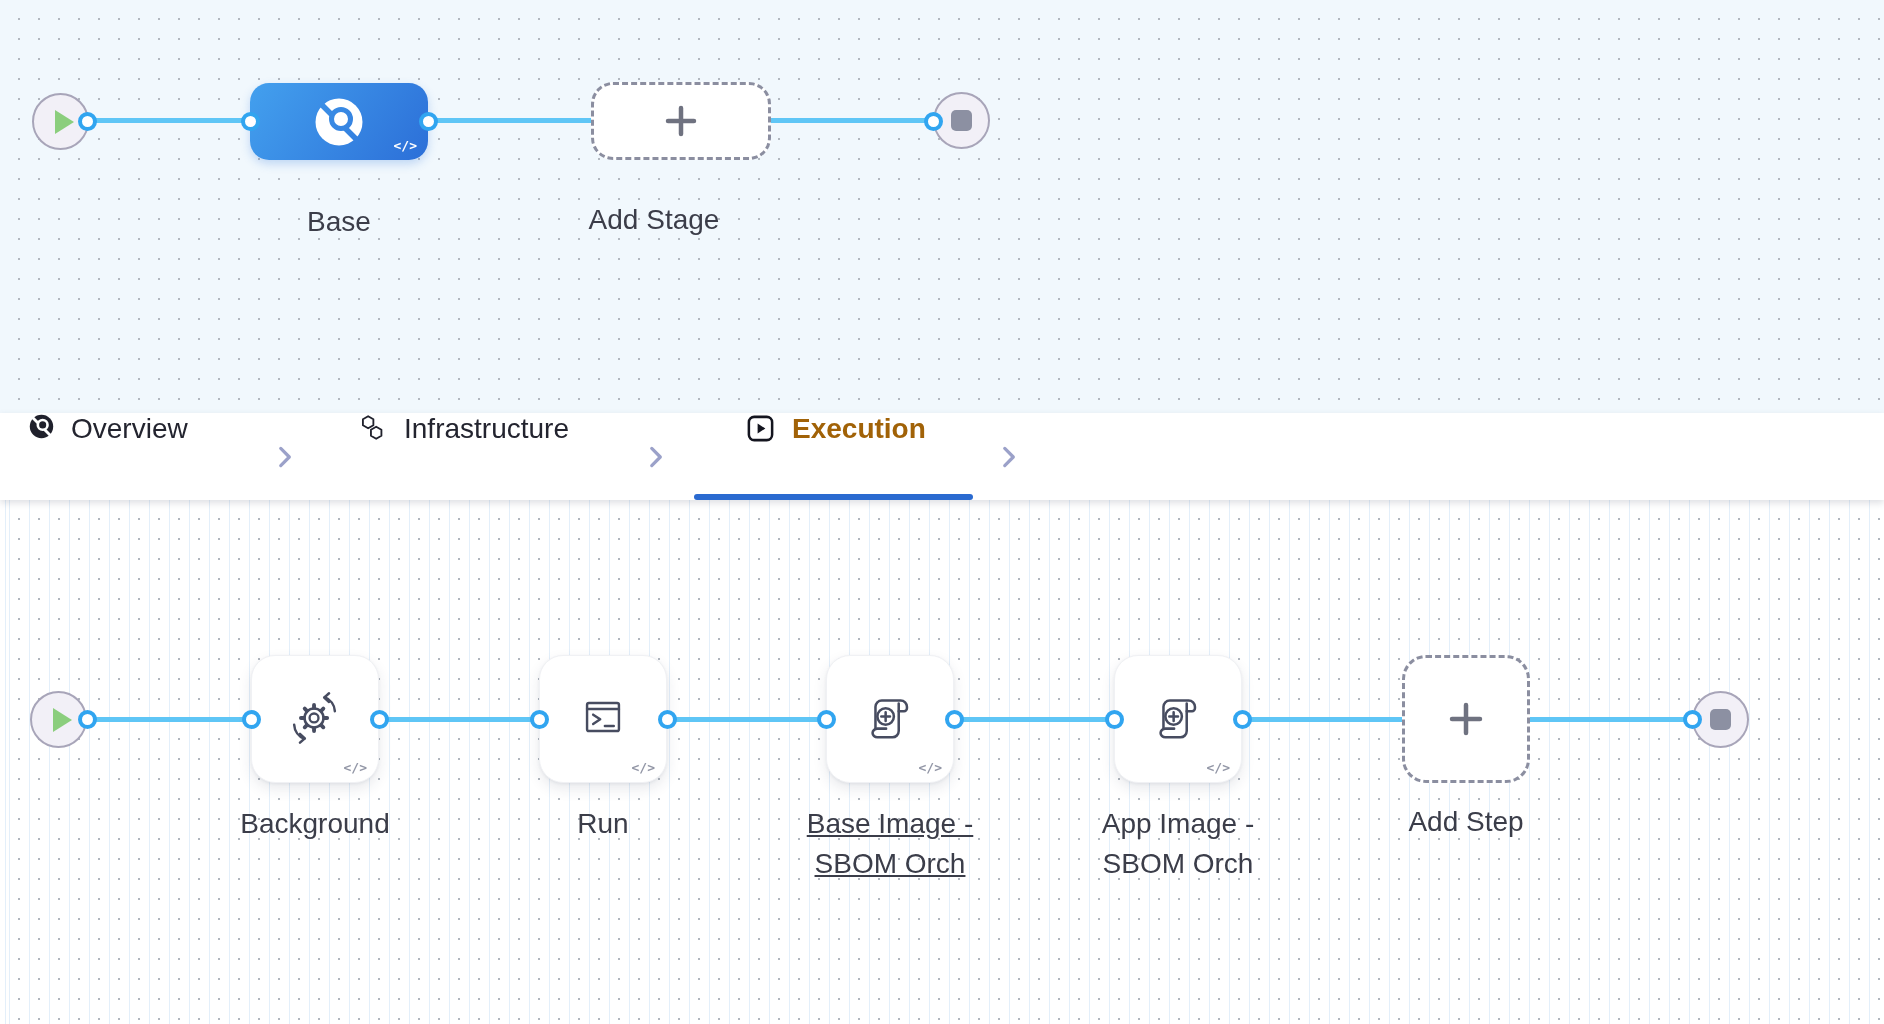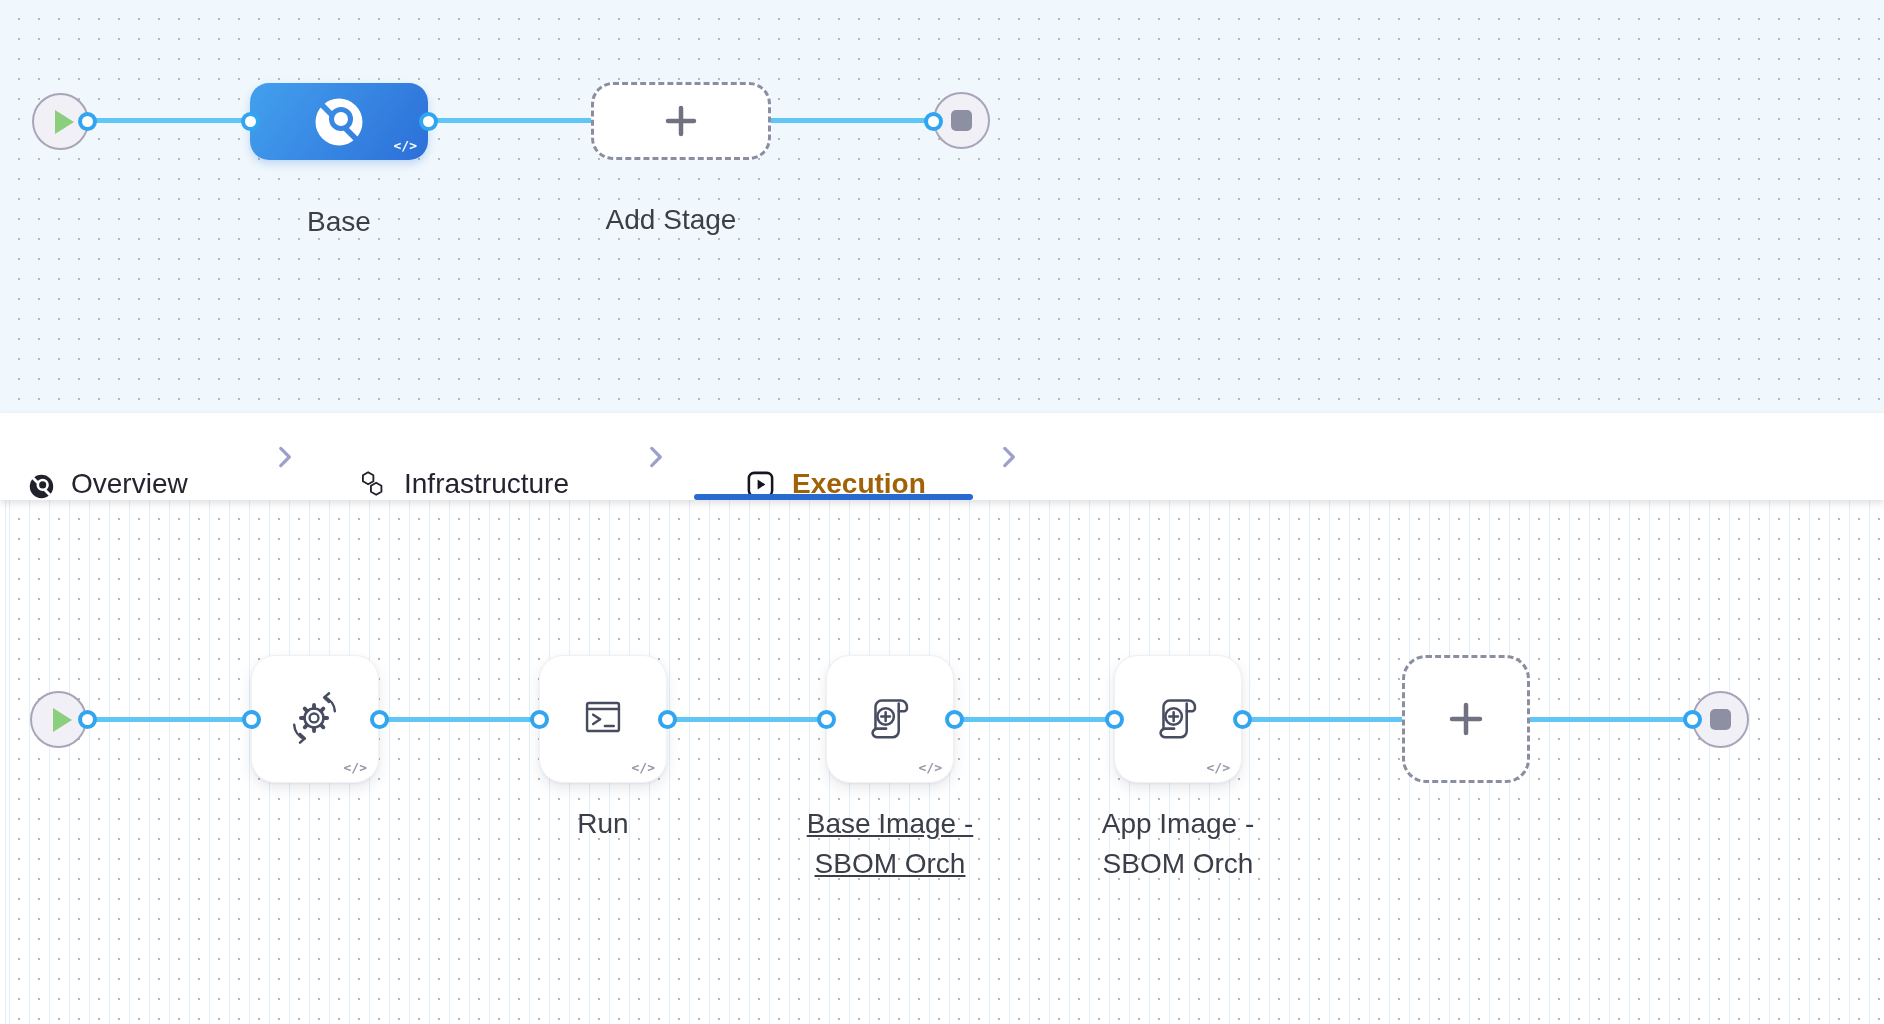"Add Stage" div.node-label { left: 571px -> 554px }
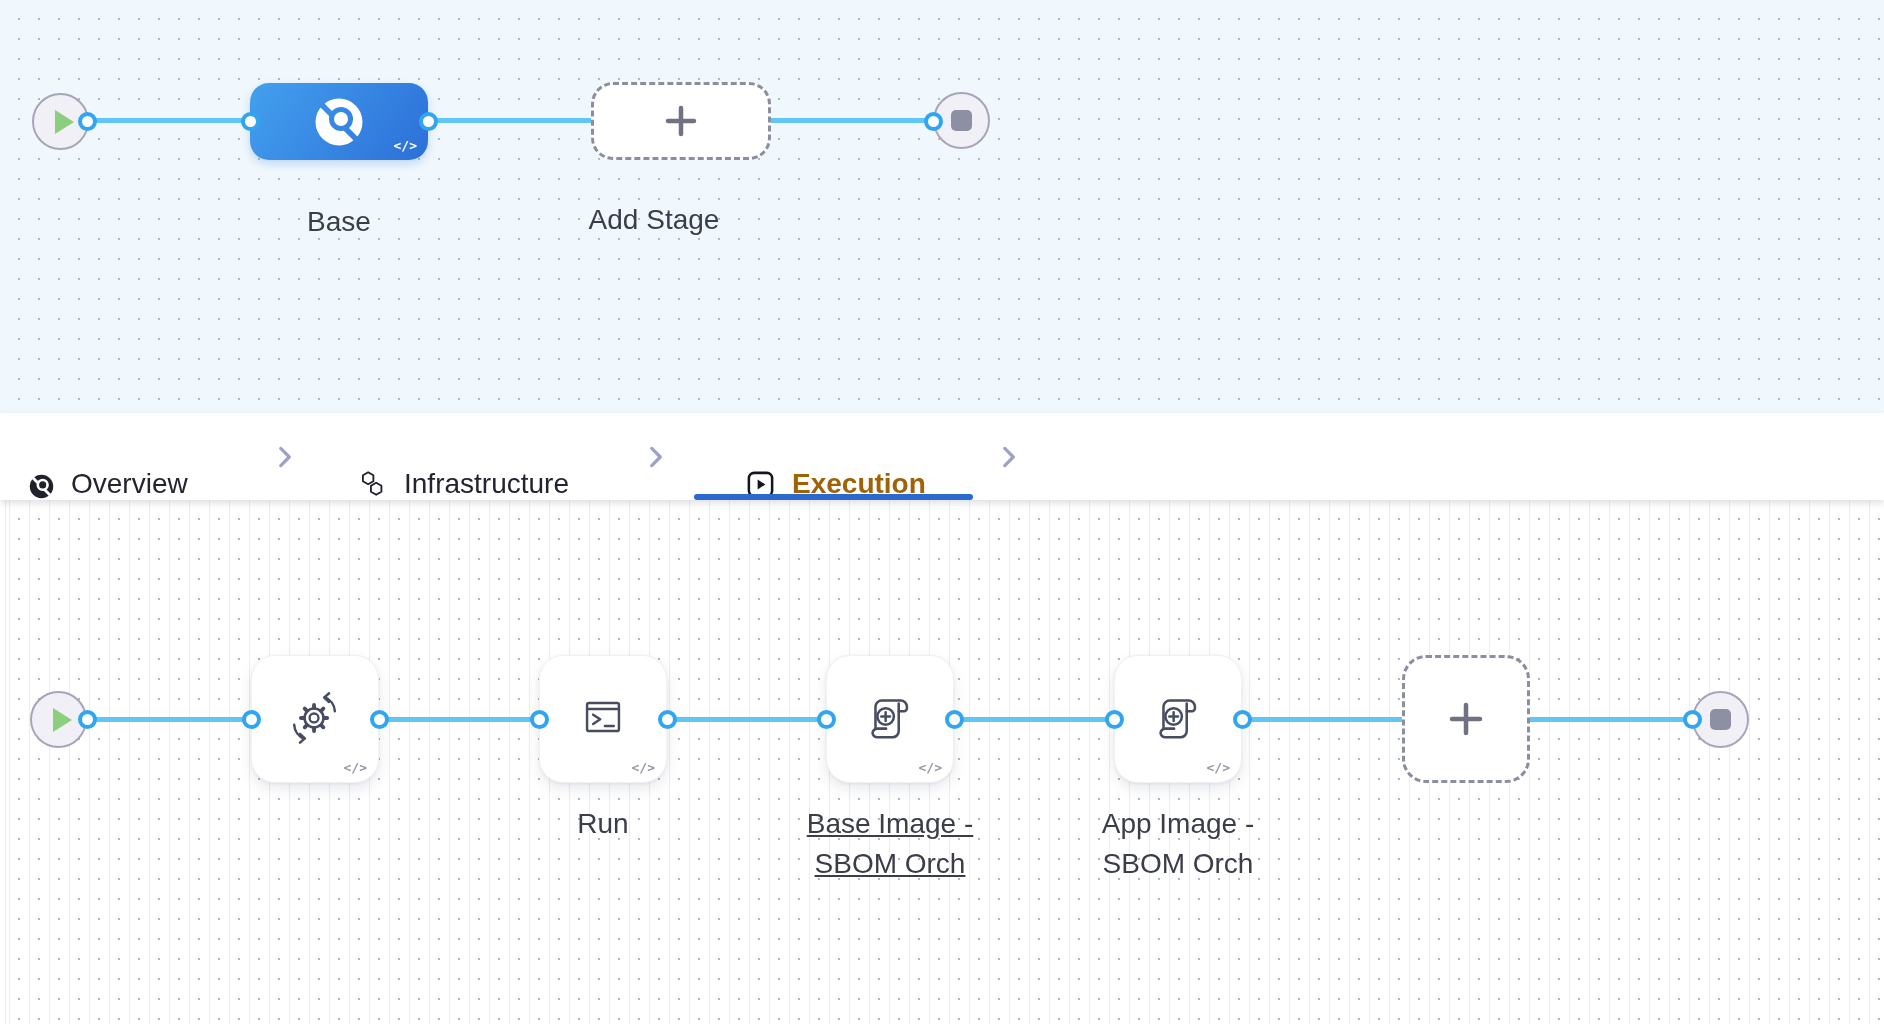"Overview" .tab { align-items: flex-end -> flex-start }
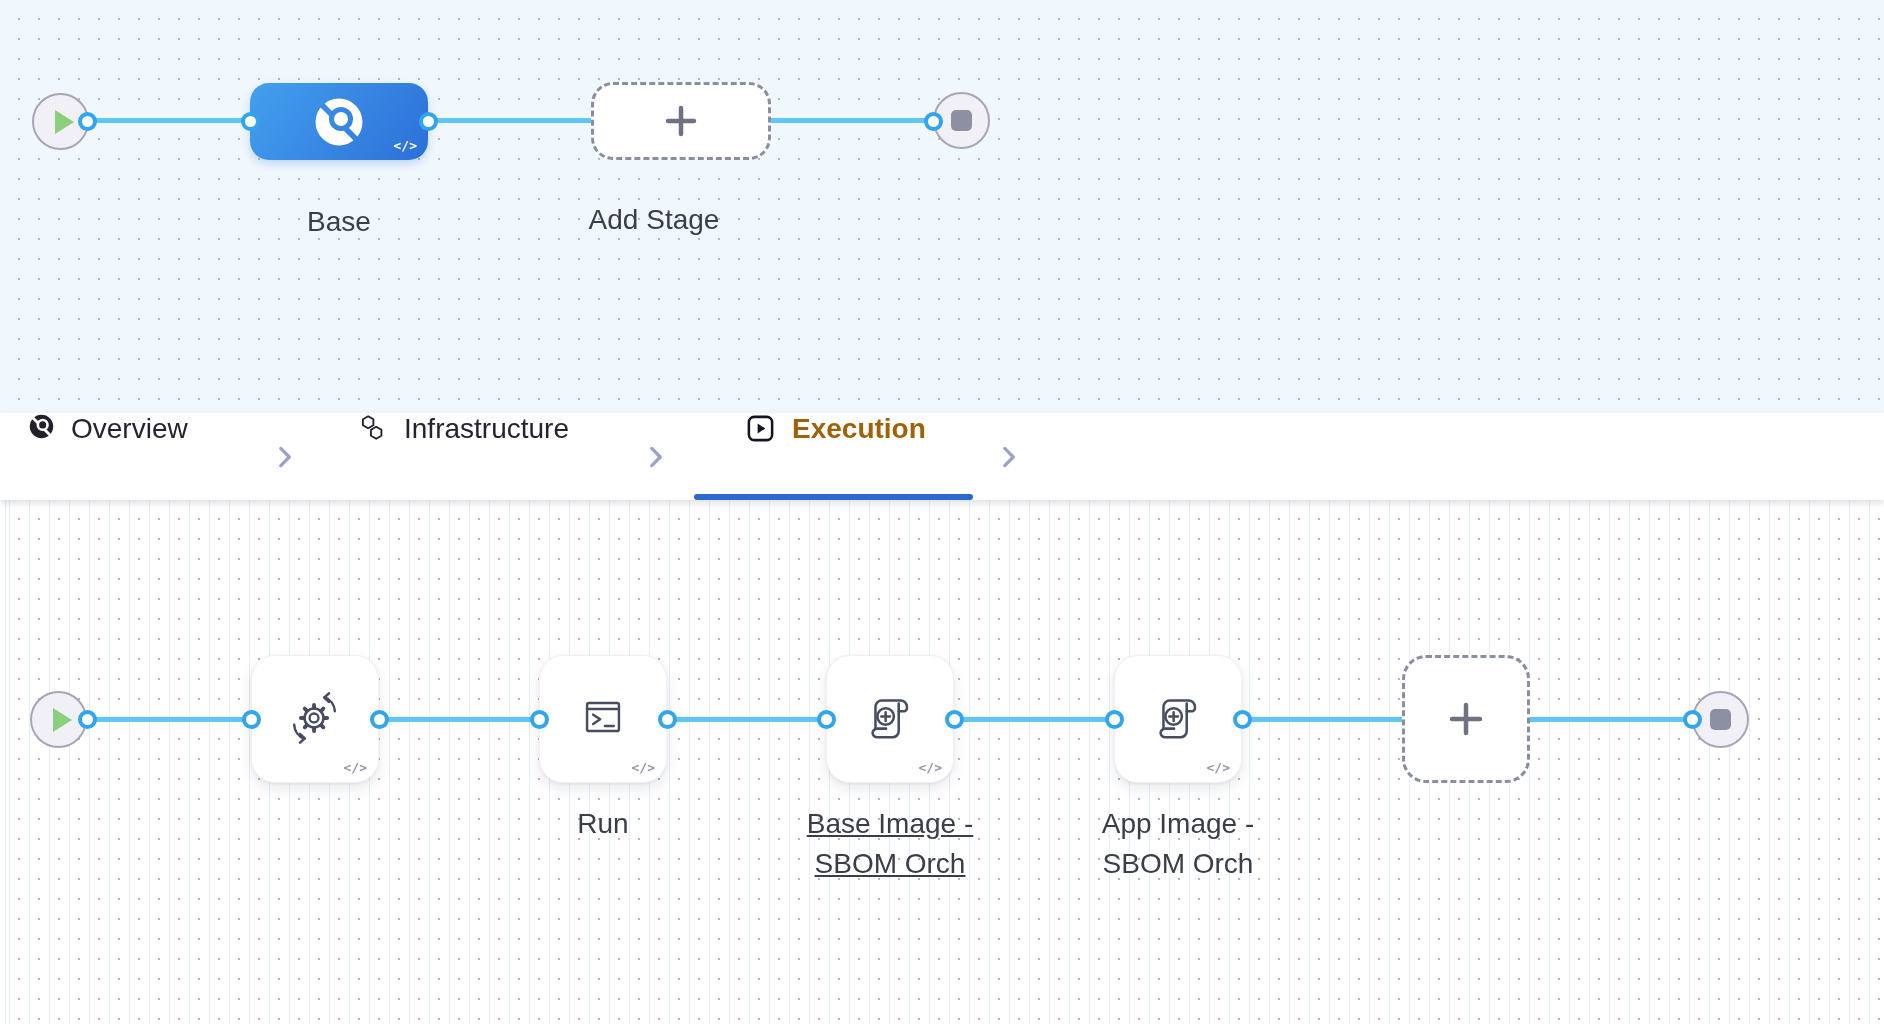"Background" div.node-label { html: none -> <div>Background</div> }
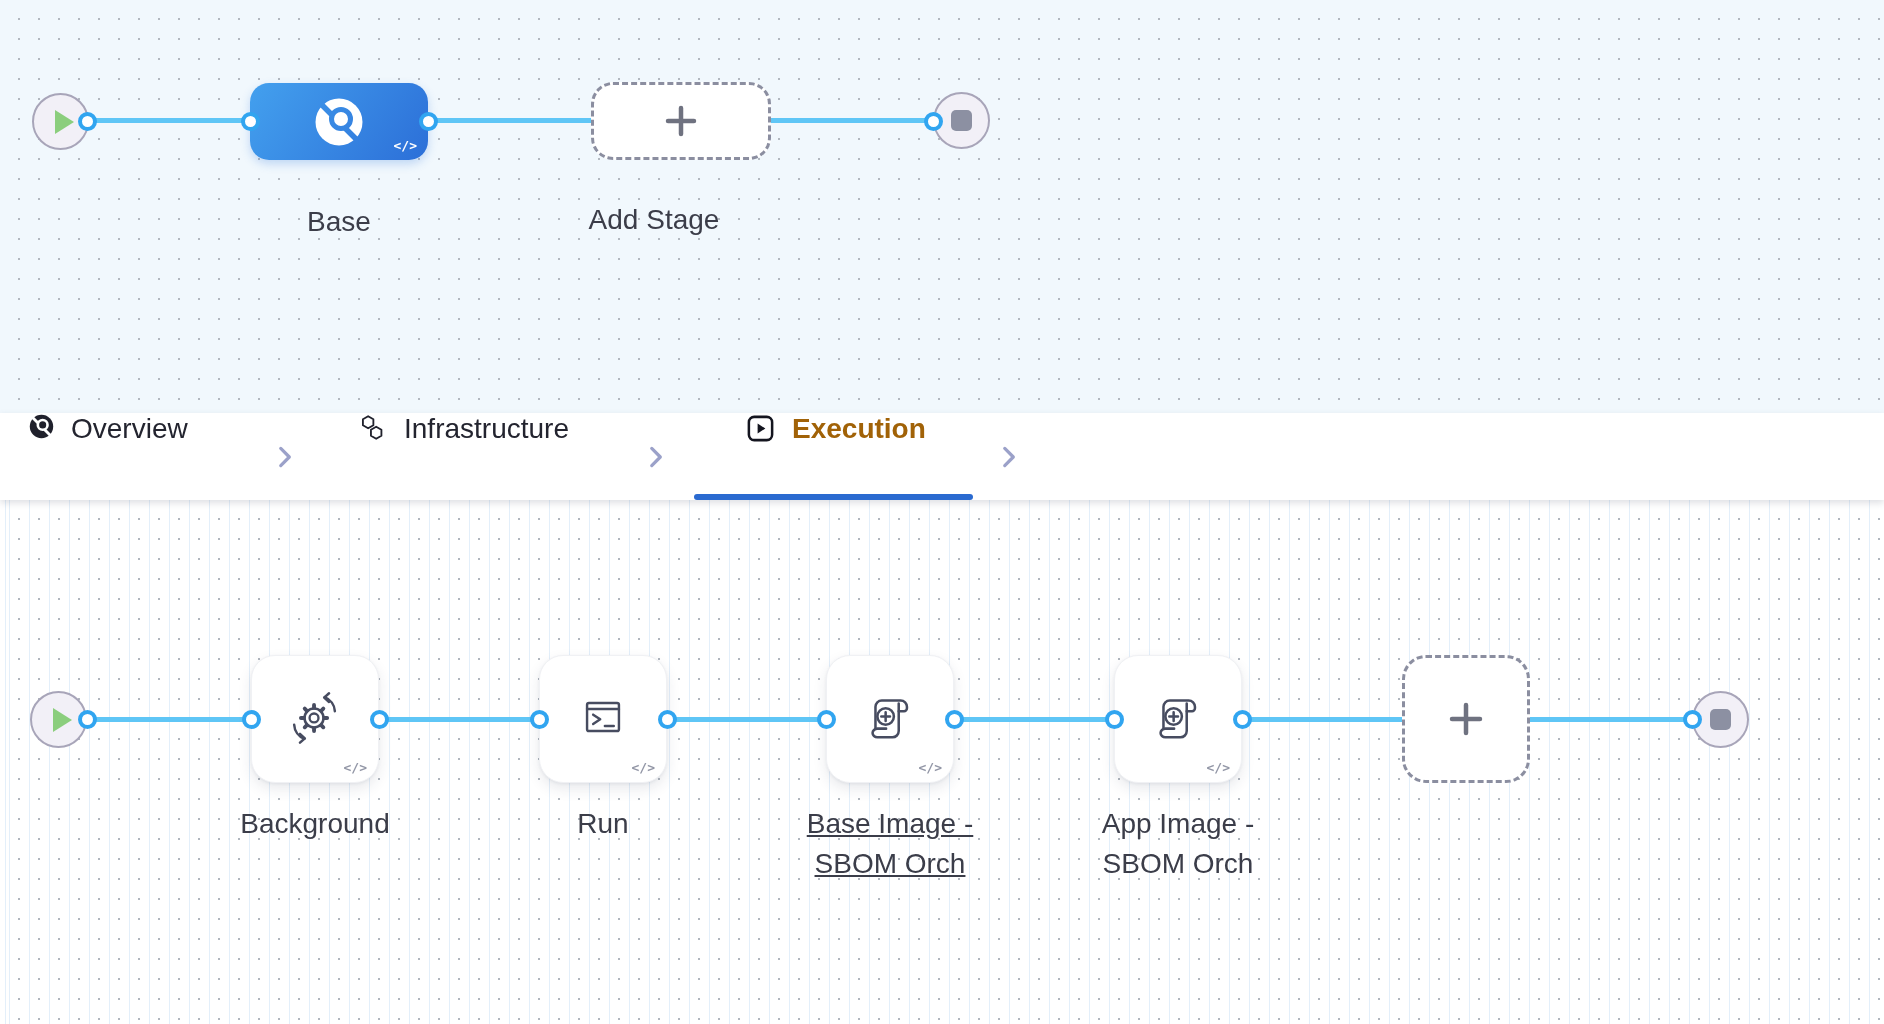"Add Step" div.node-label { html: none -> <div>Add Step</div> }
